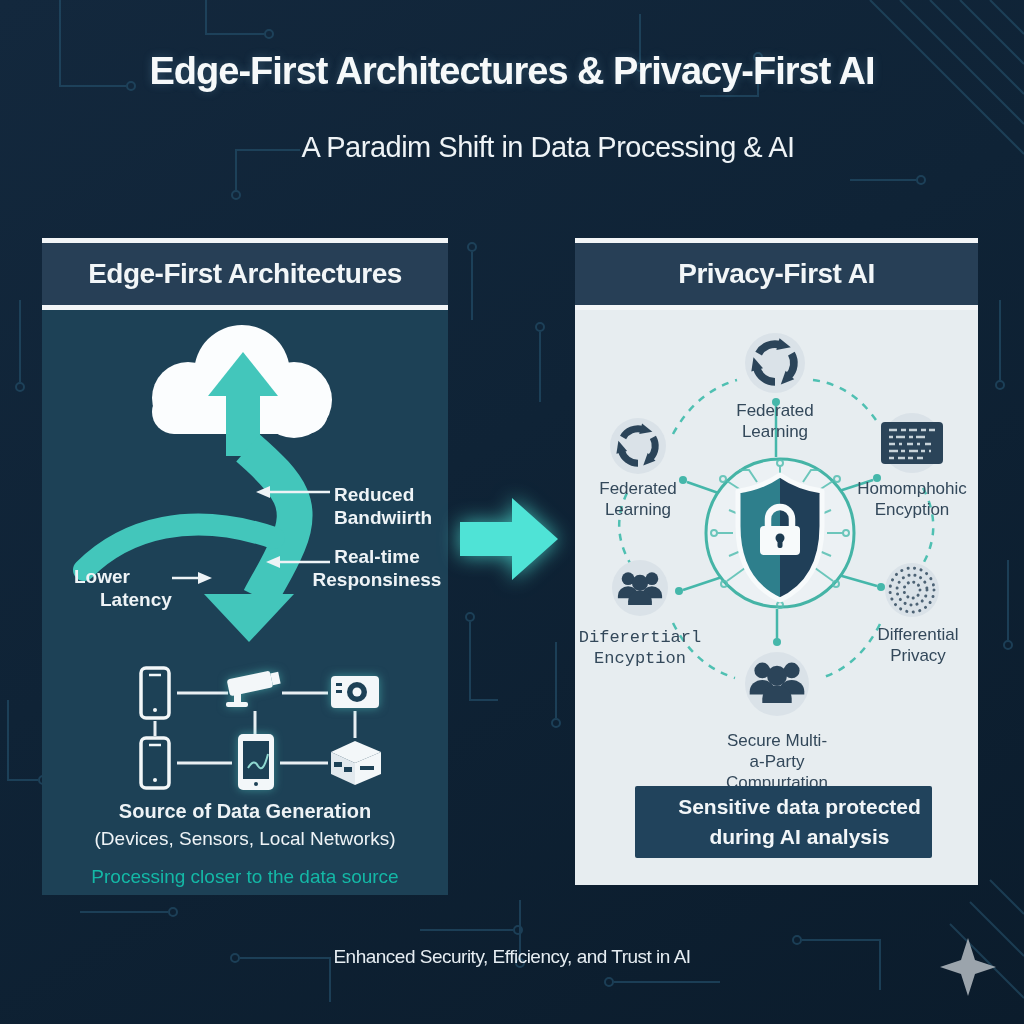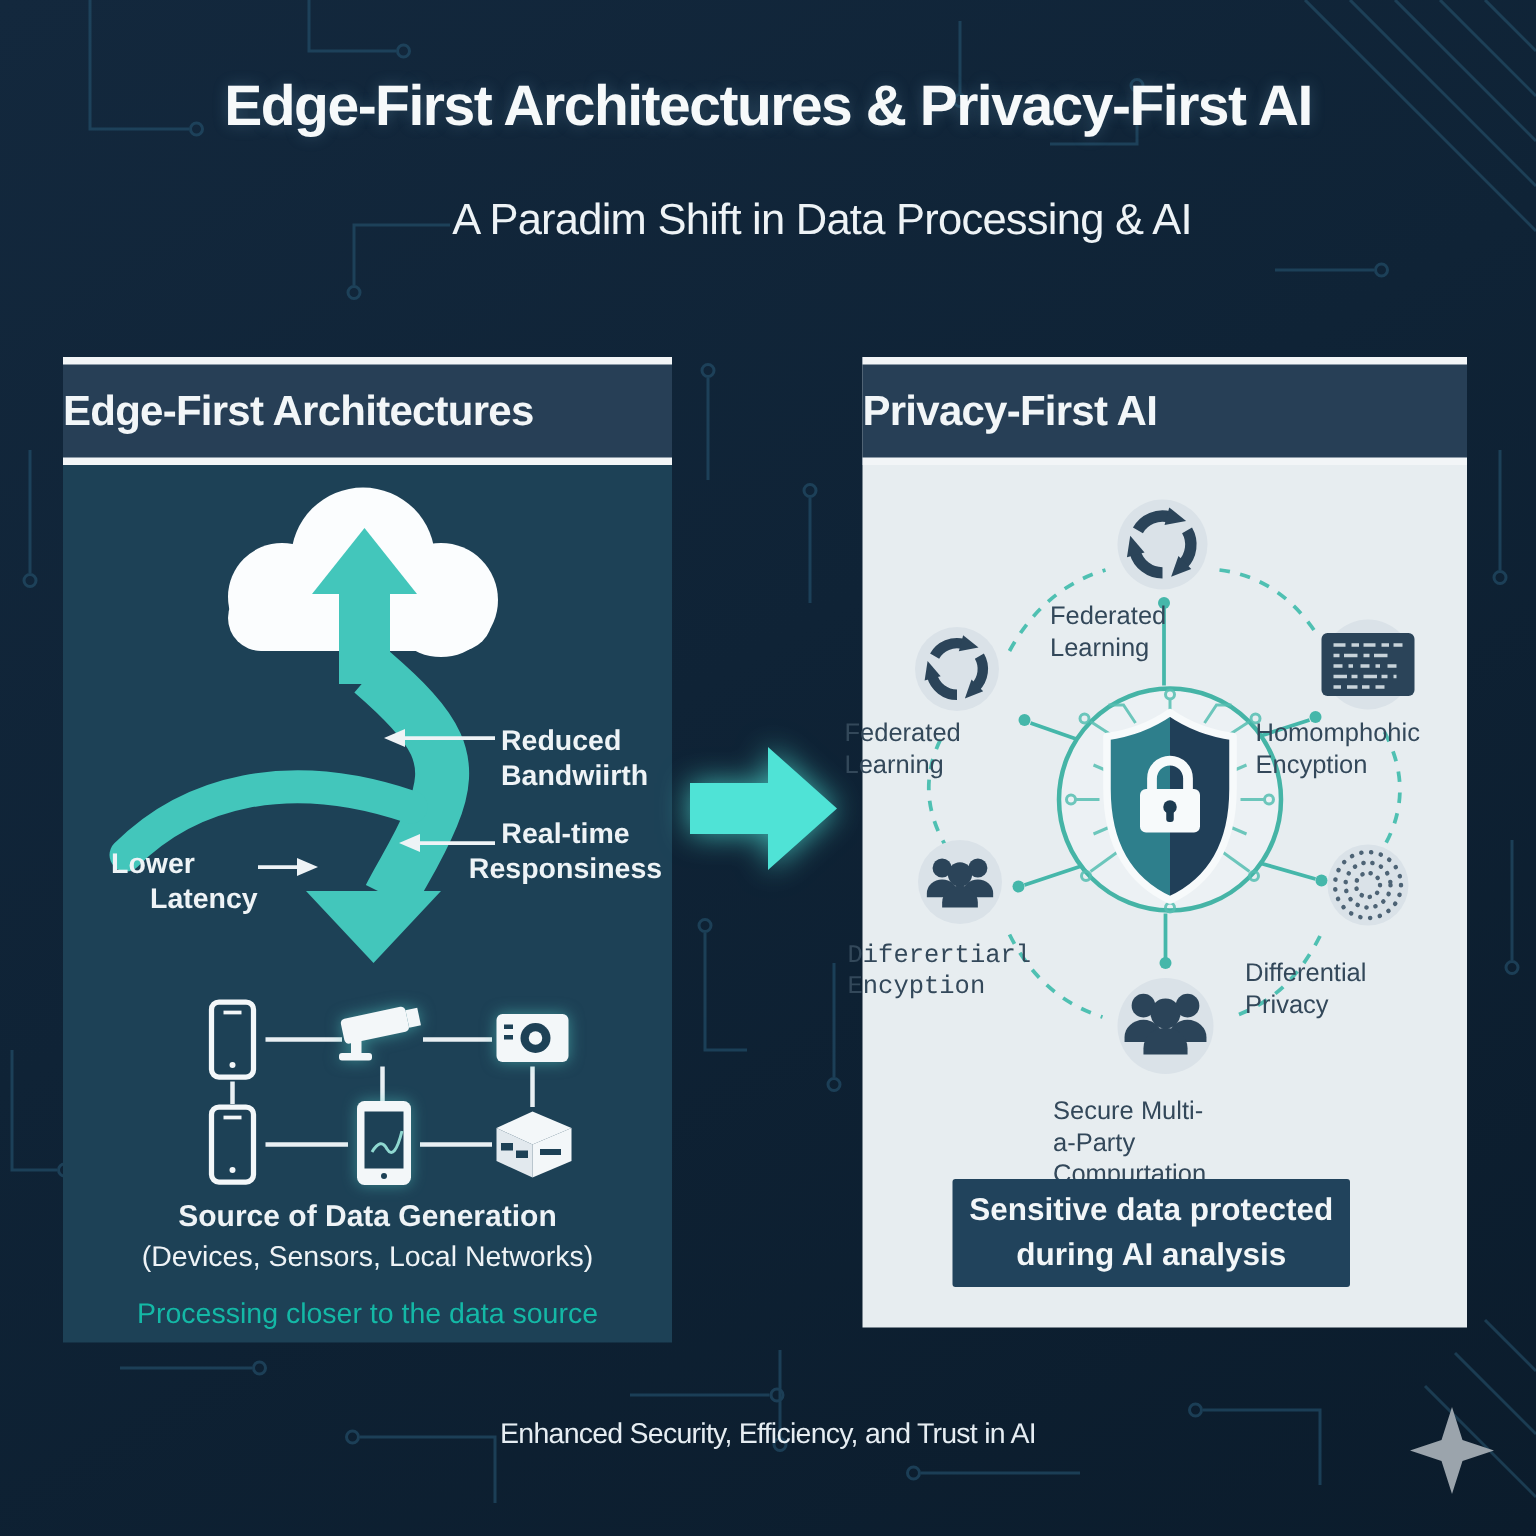"Edge-First Architectures" .panel-head { justify-content: none -> center }
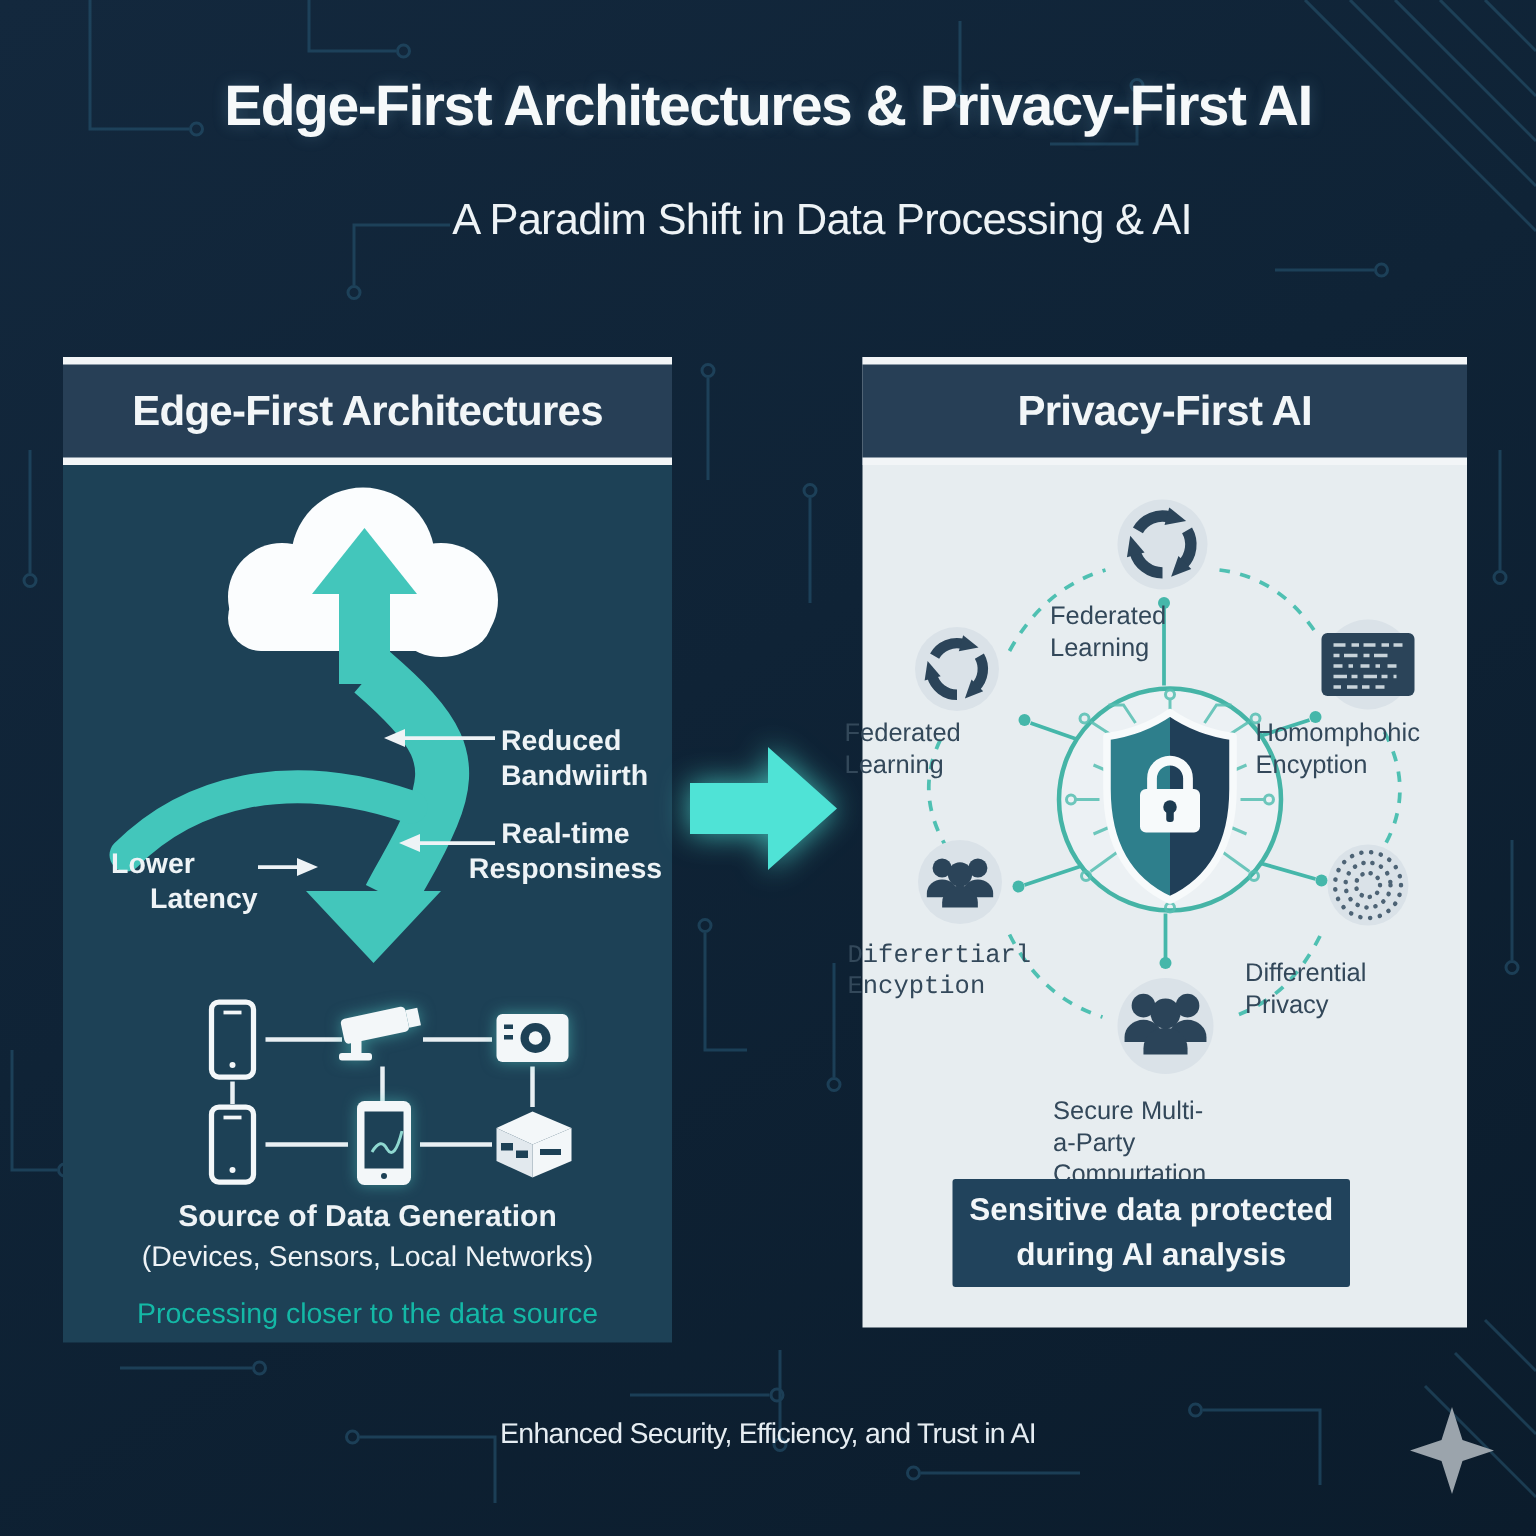"Federated" .node-label { text-align: left -> center }
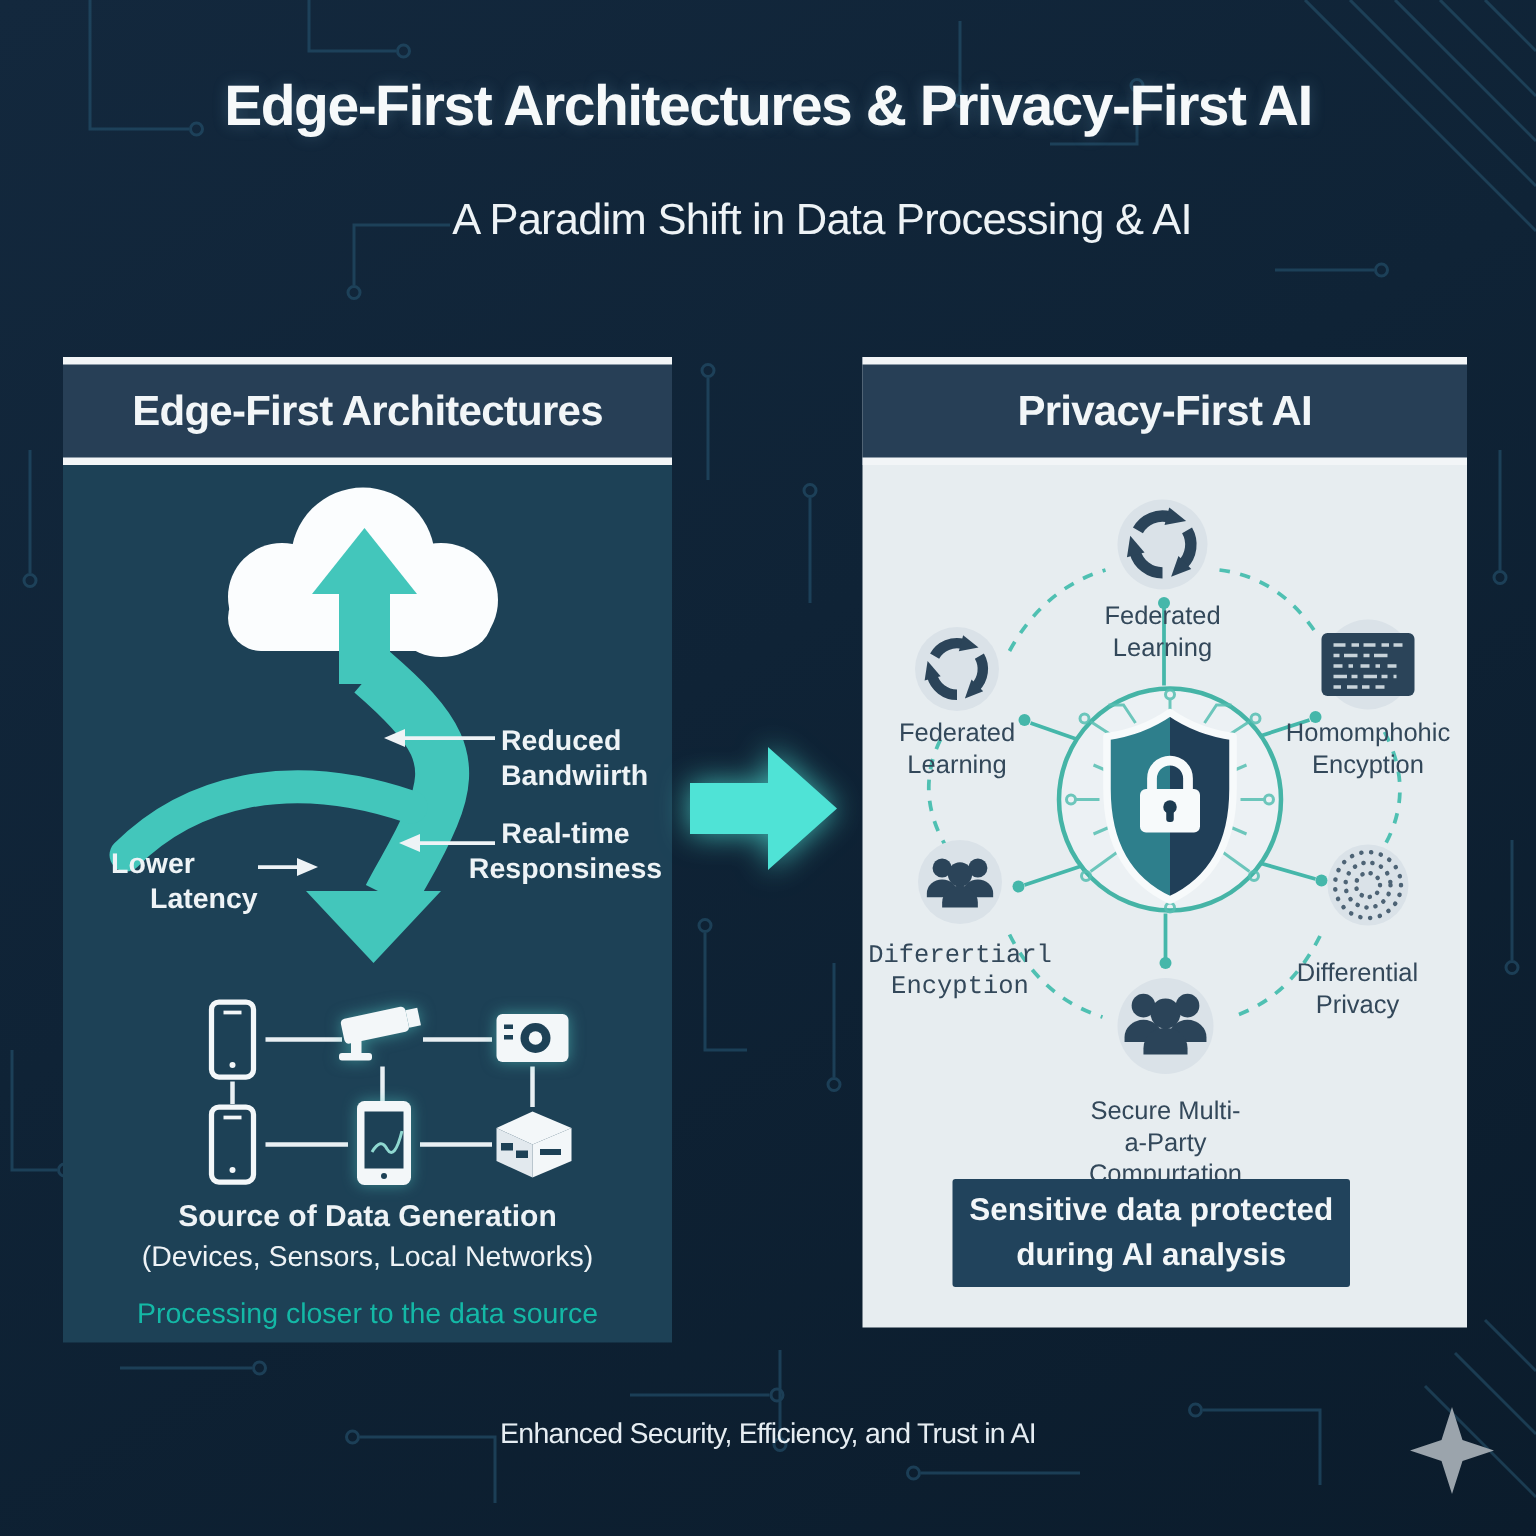"Differential" div.node-label { left: 255px -> 268px; margin-top: 14px -> none }
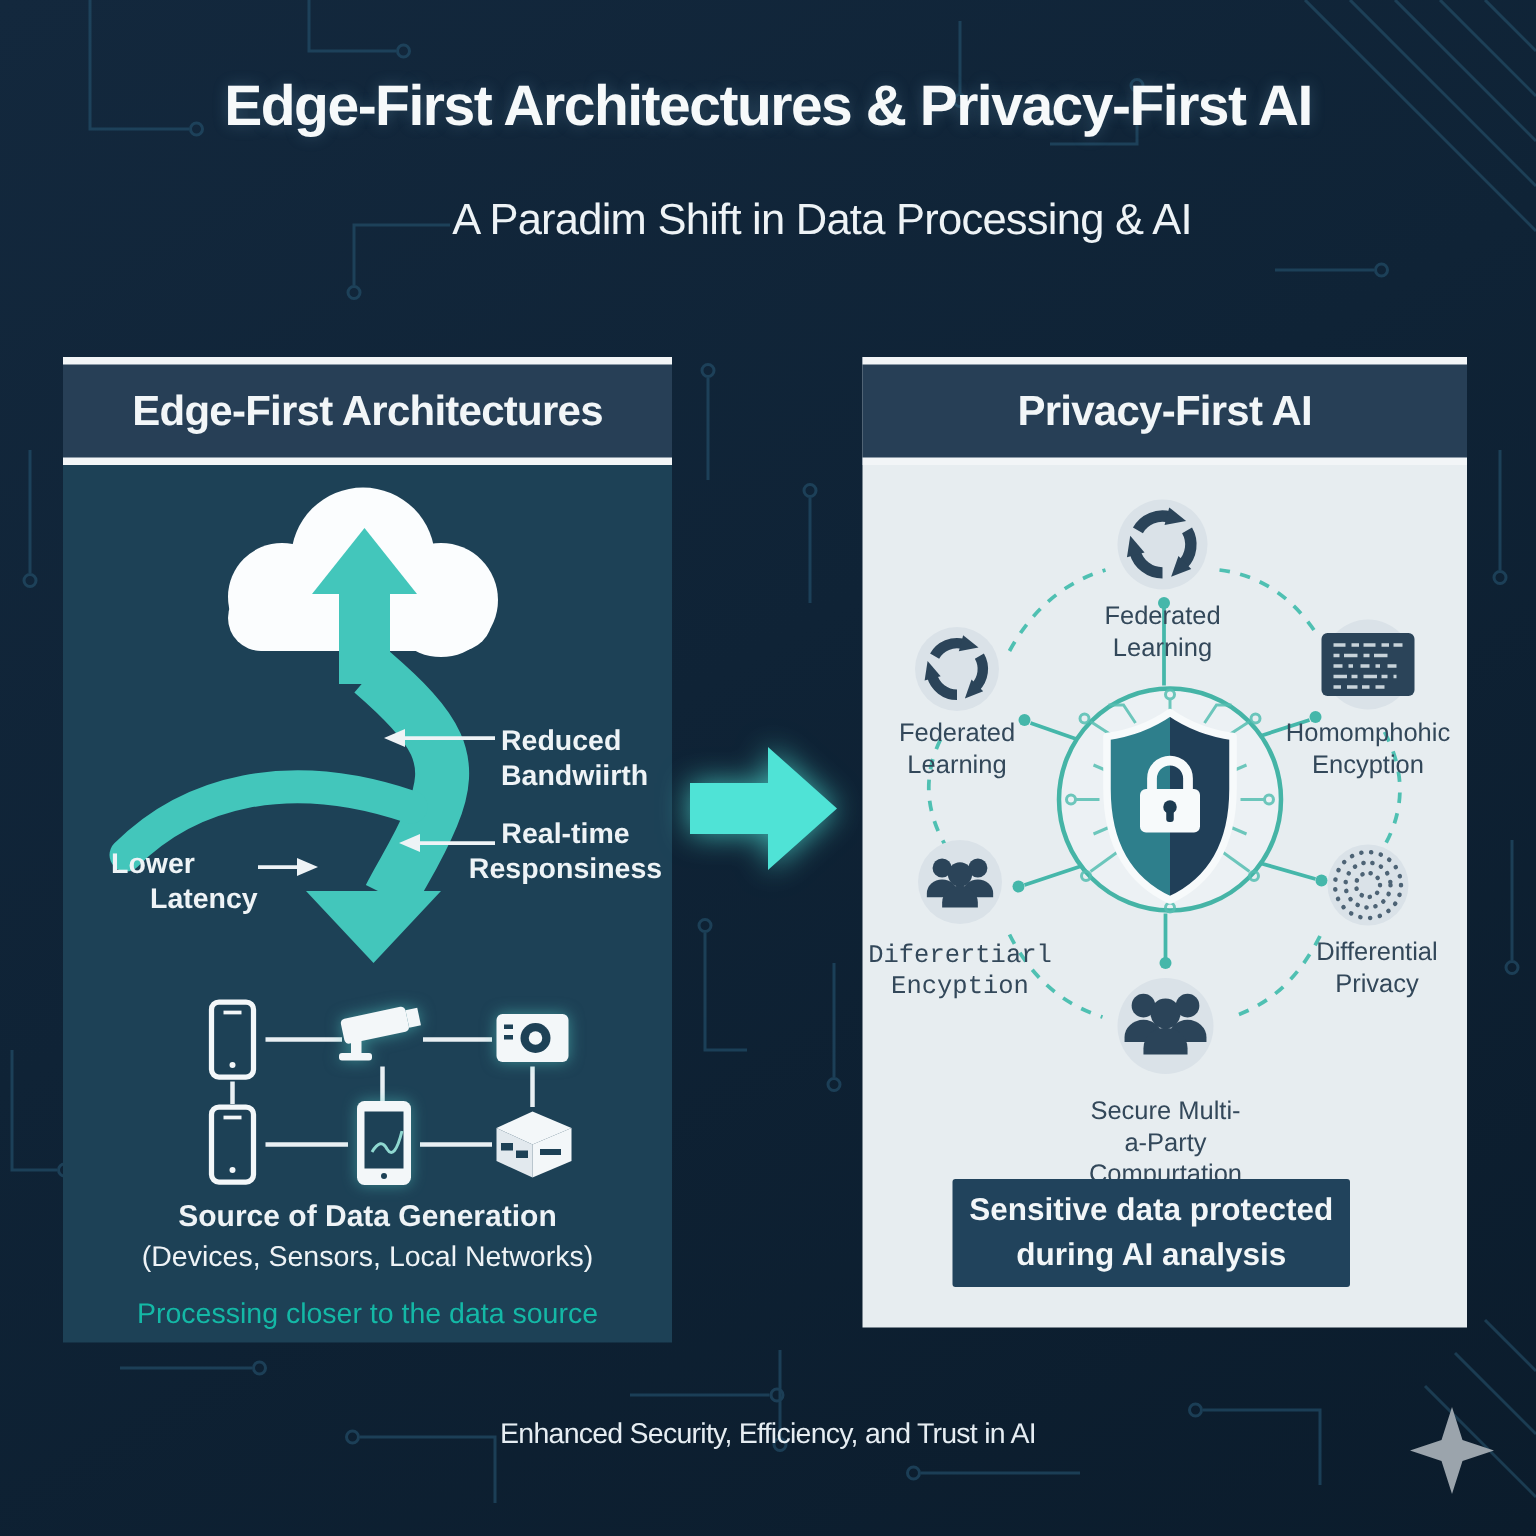"Sensitive data protected" .banner { padding-left: none -> 32px }
